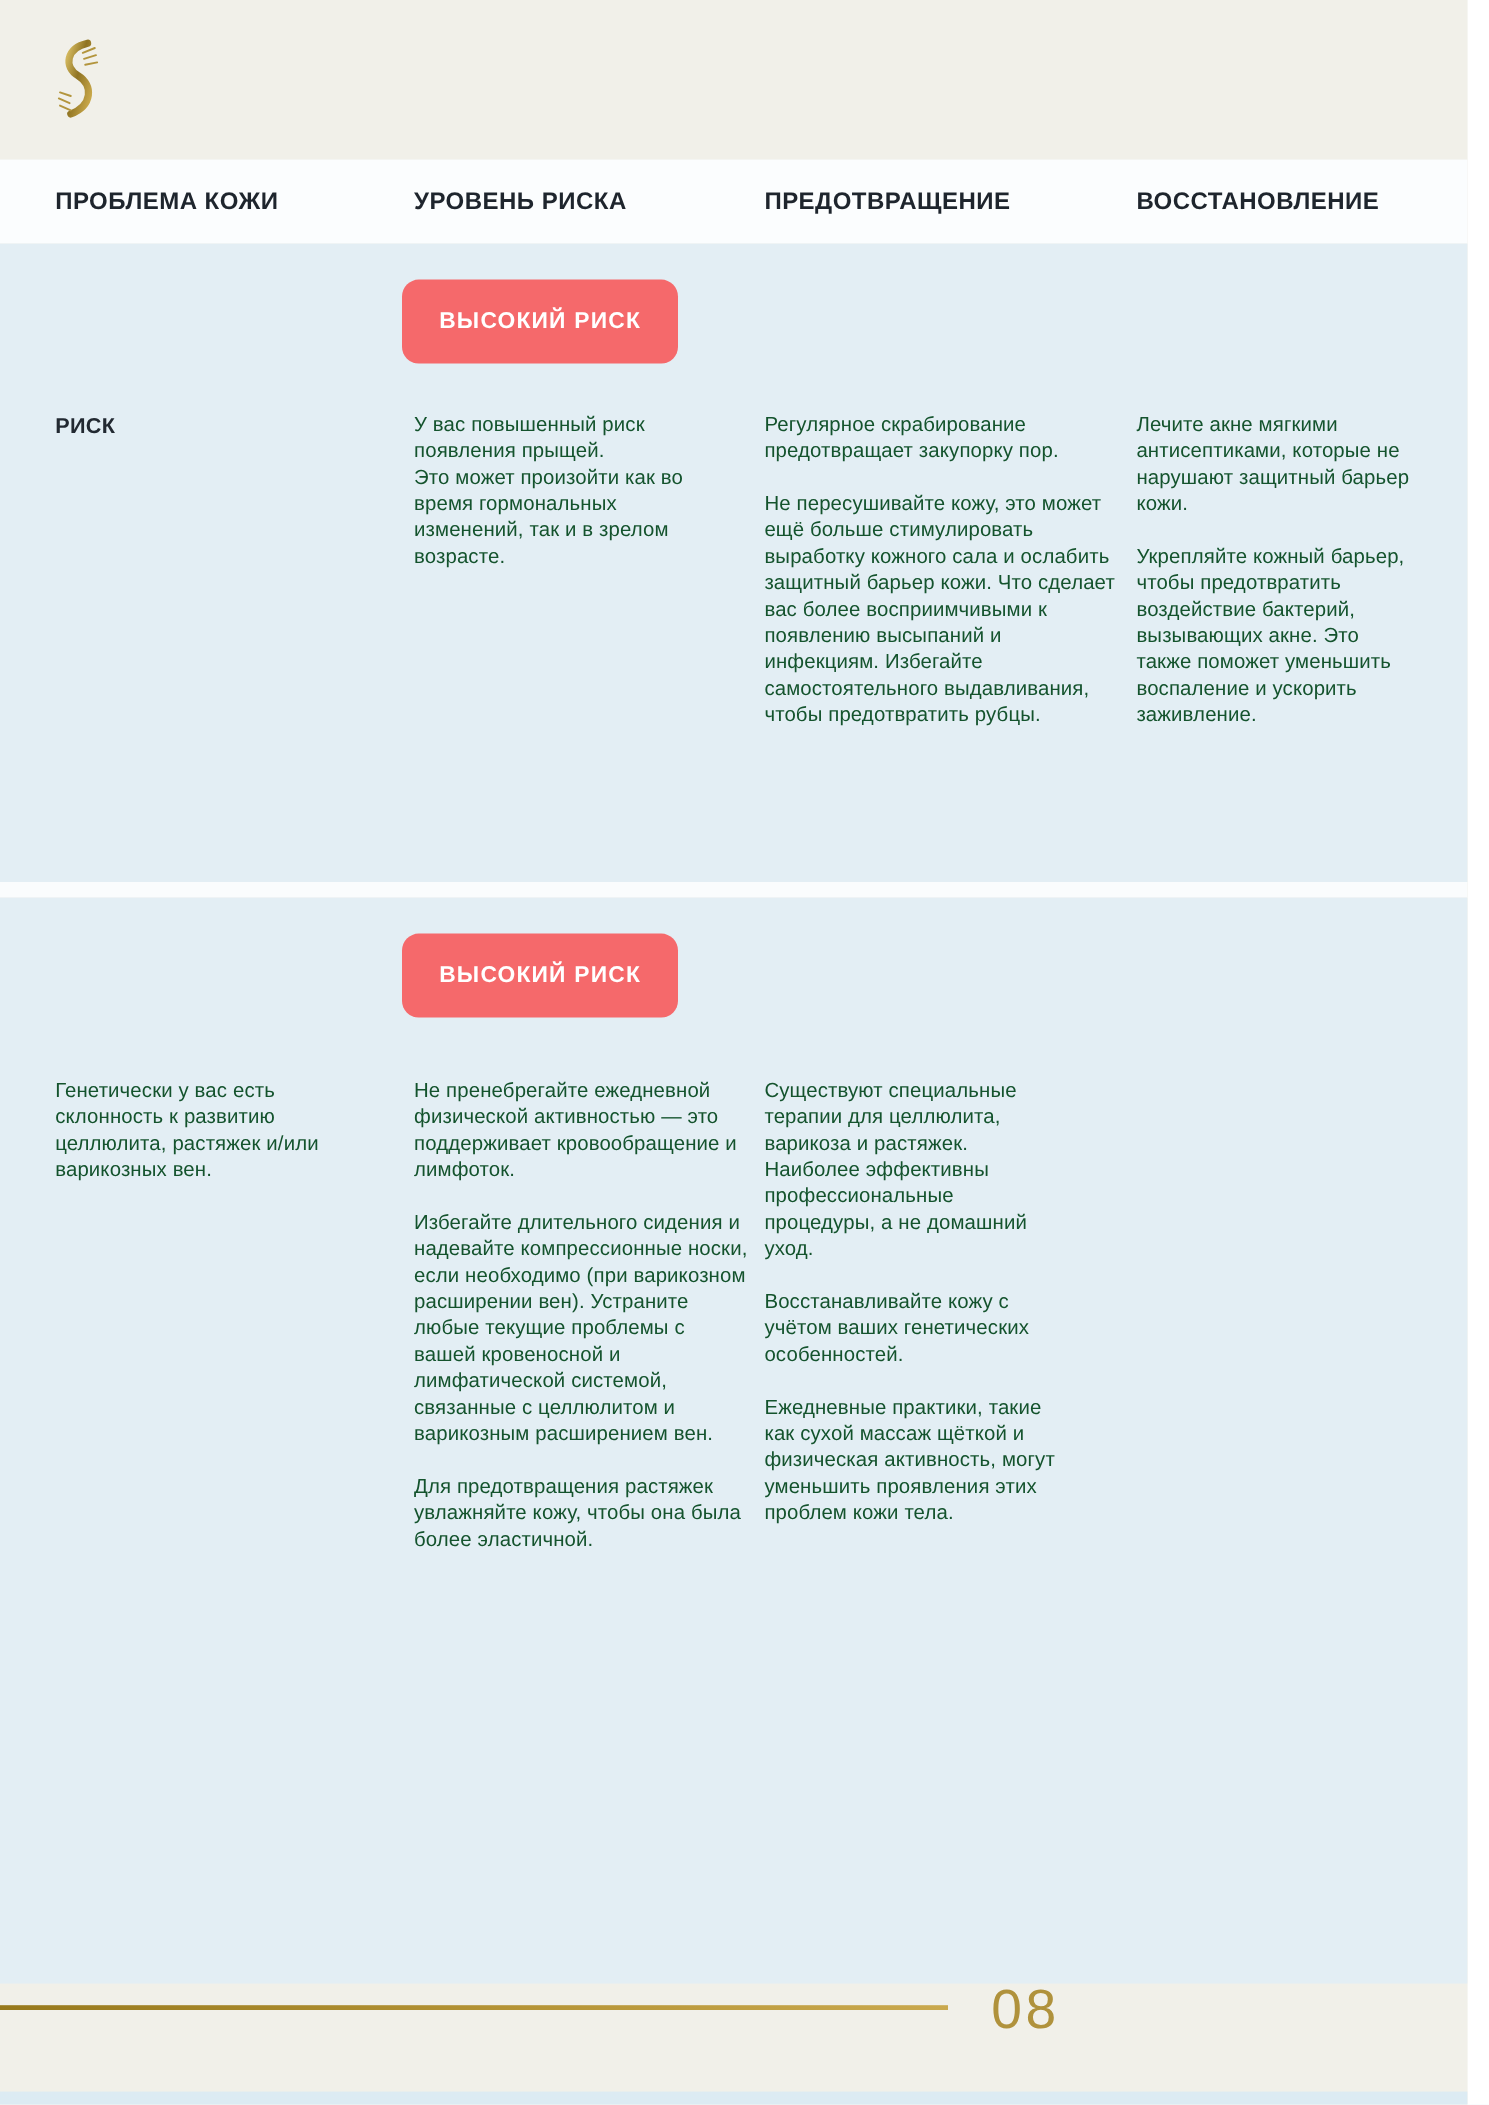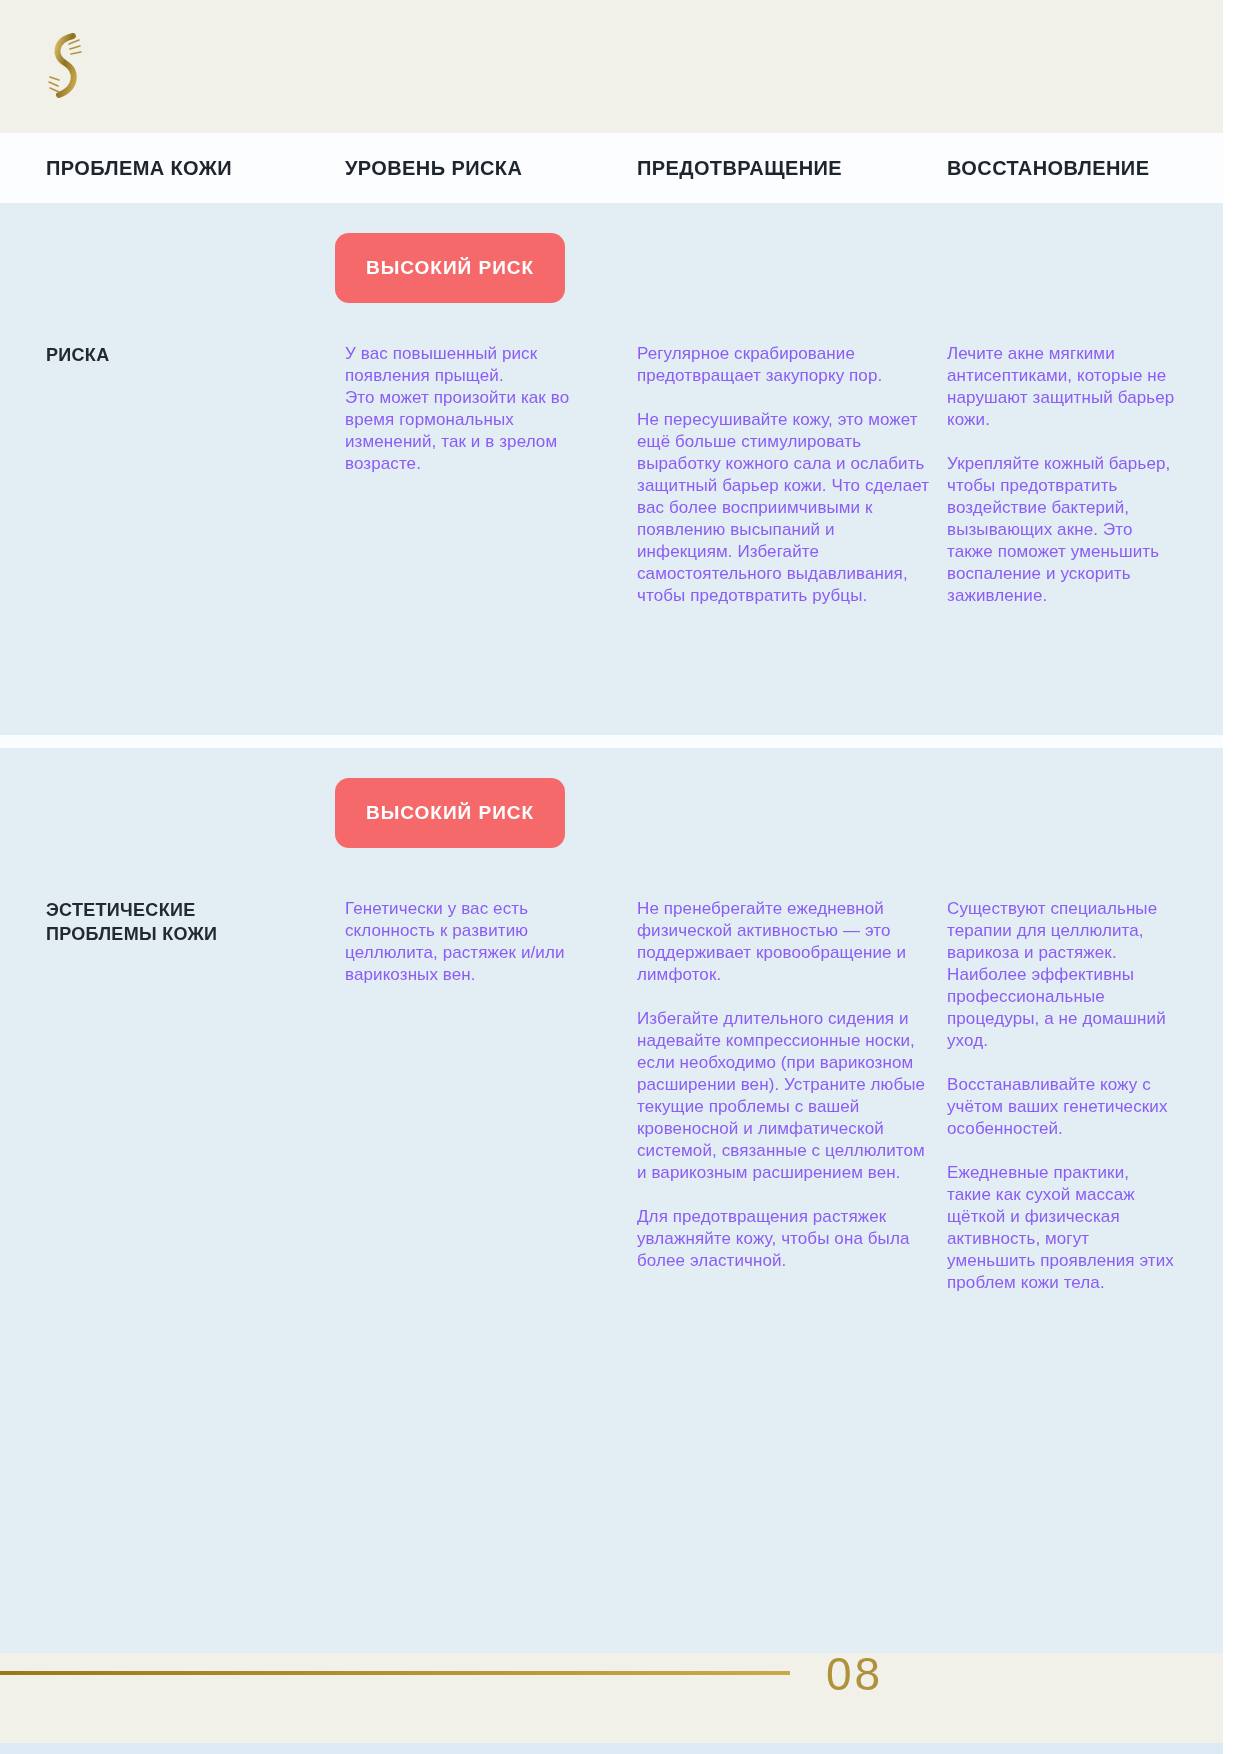"РИСКА" div.cell { text: РИСКА -> РИСК }
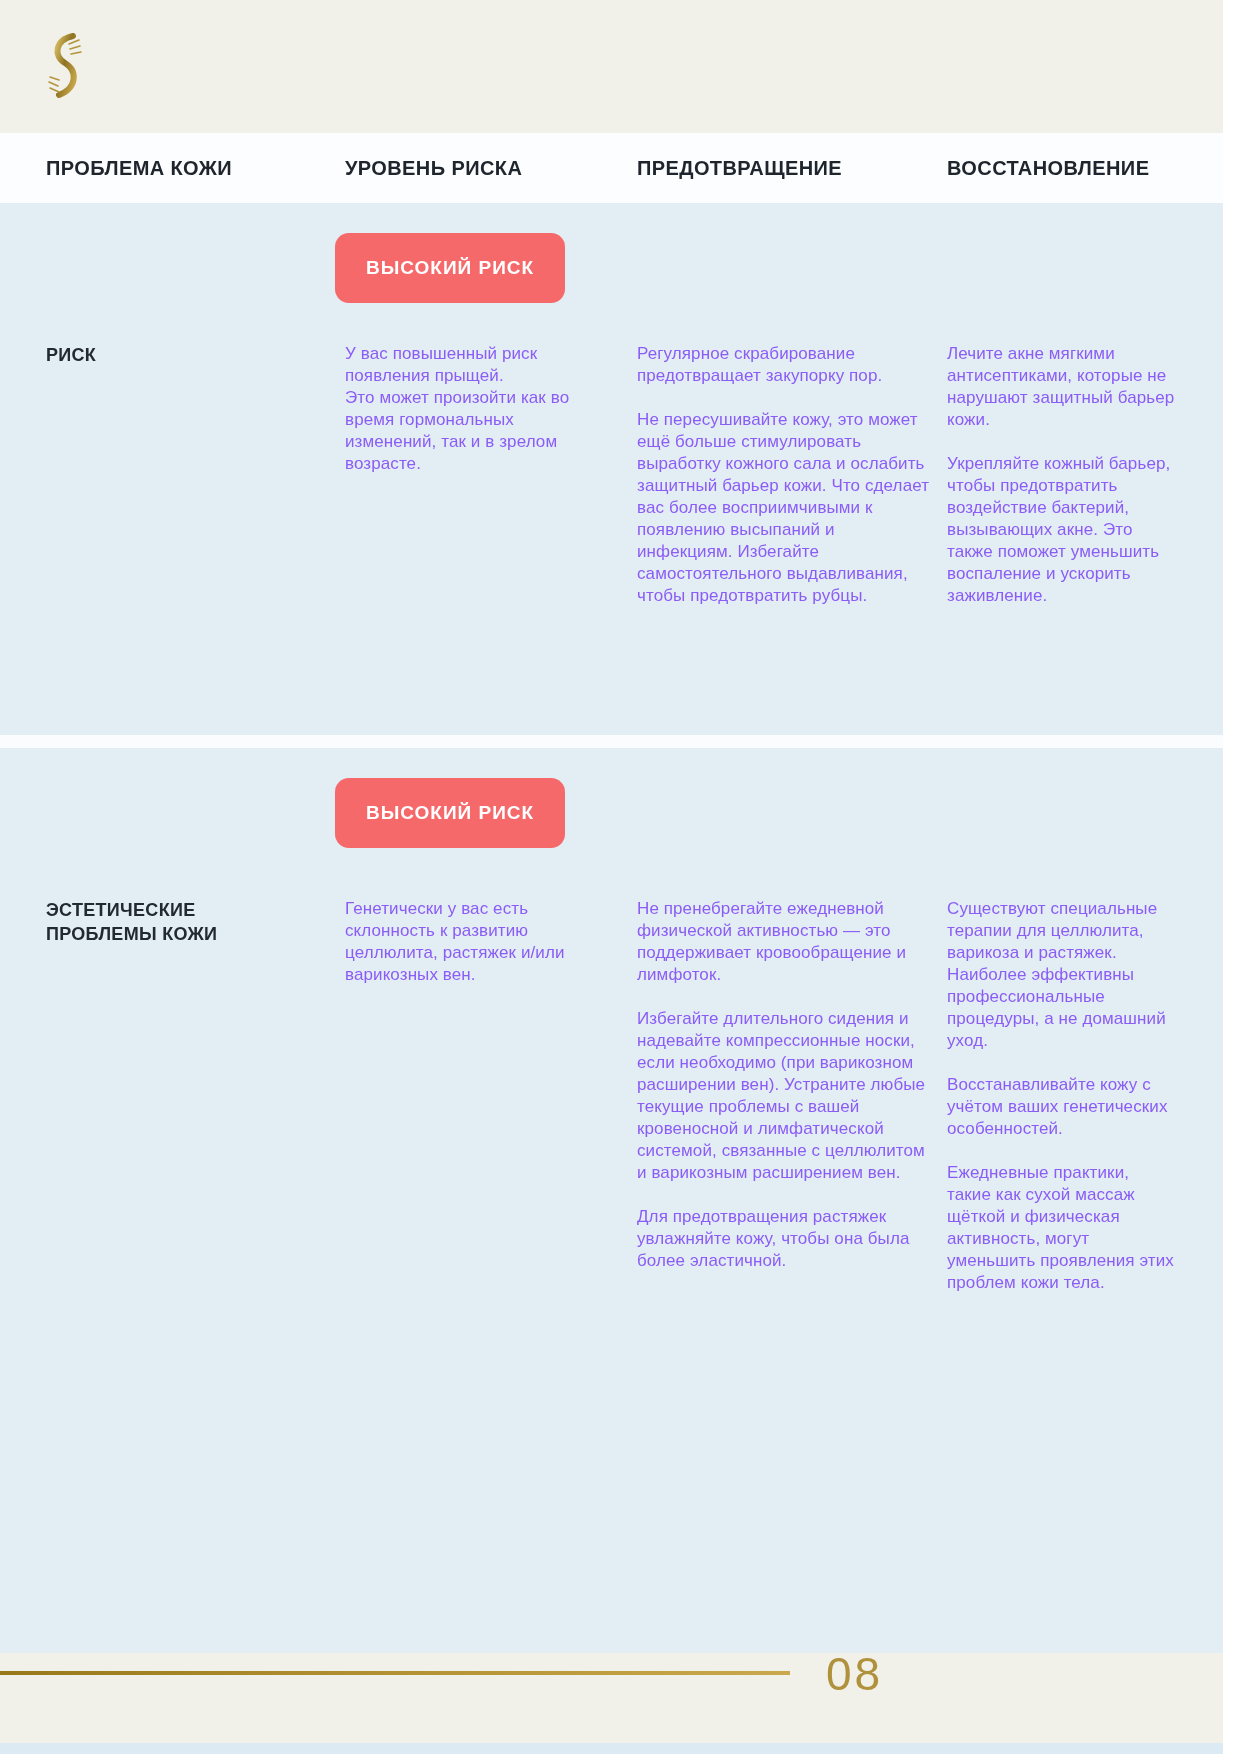"У вас повышенный риск появления" .cell { color: #8b5cf6 -> #14532d }
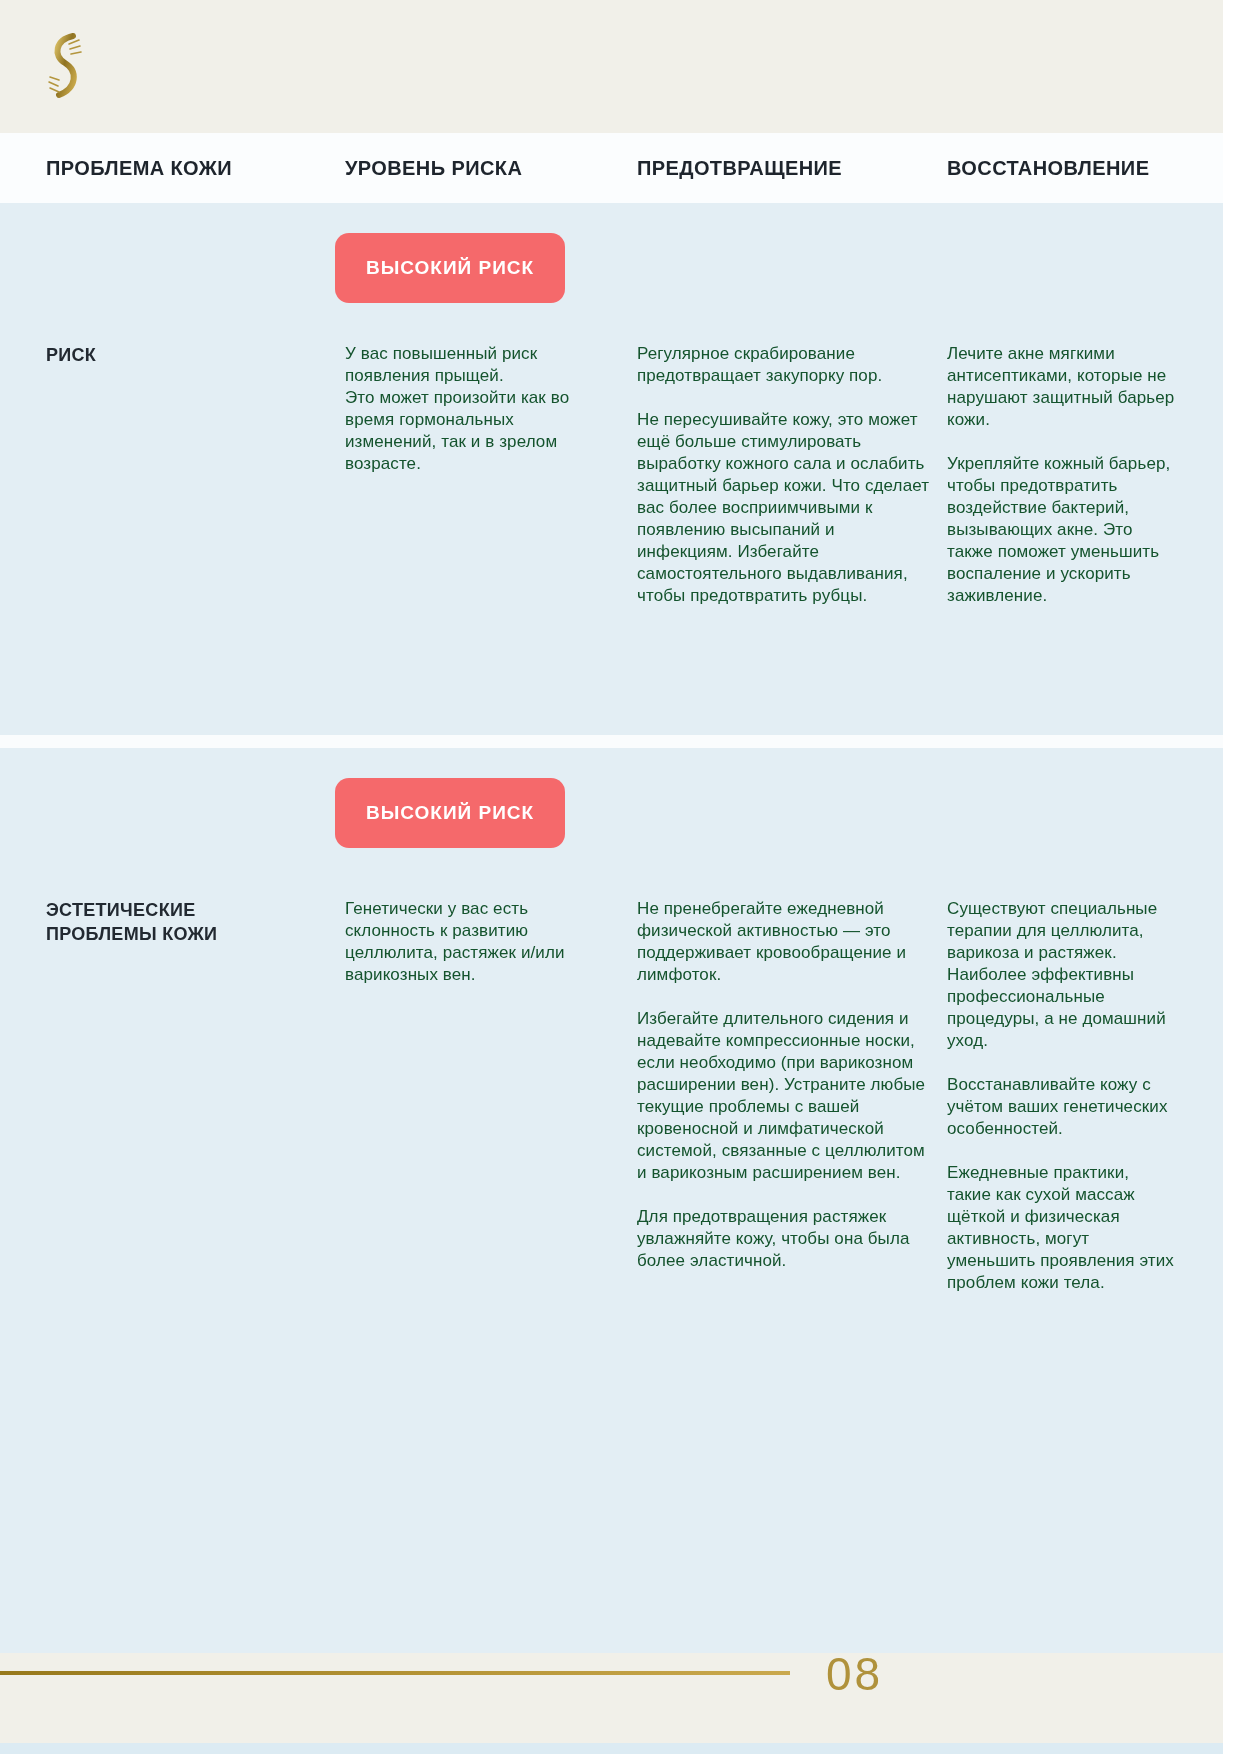"ЭСТЕТИЧЕСКИЕ ПРОБЛЕМЫ КОЖИ" div.cell { html: <div>ЭСТЕТИЧЕСКИЕ ПРОБЛЕМЫ КОЖИ</div> -> none }
